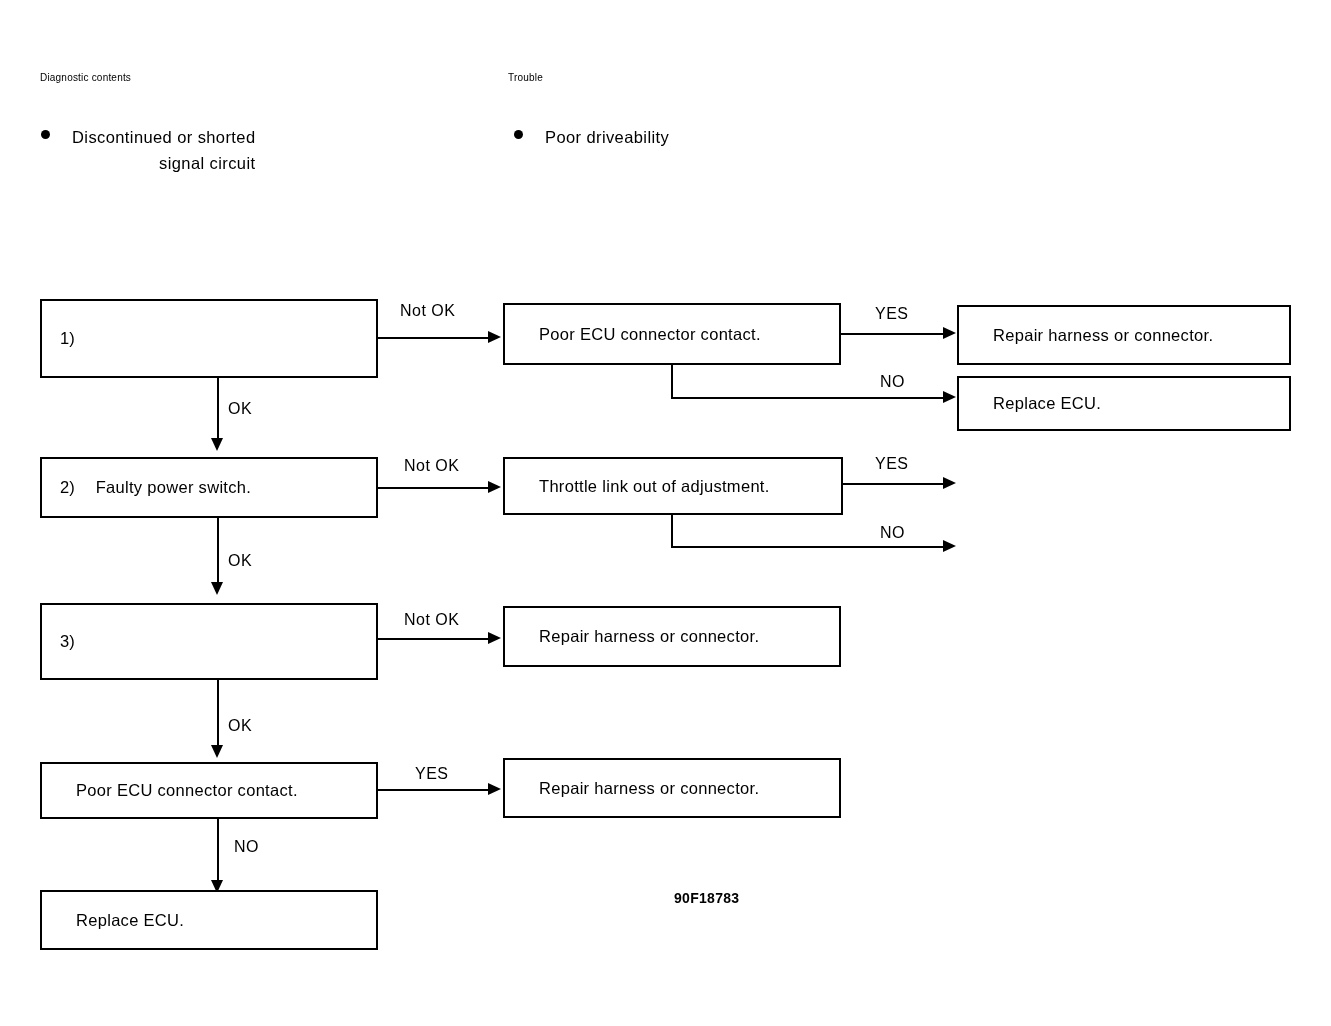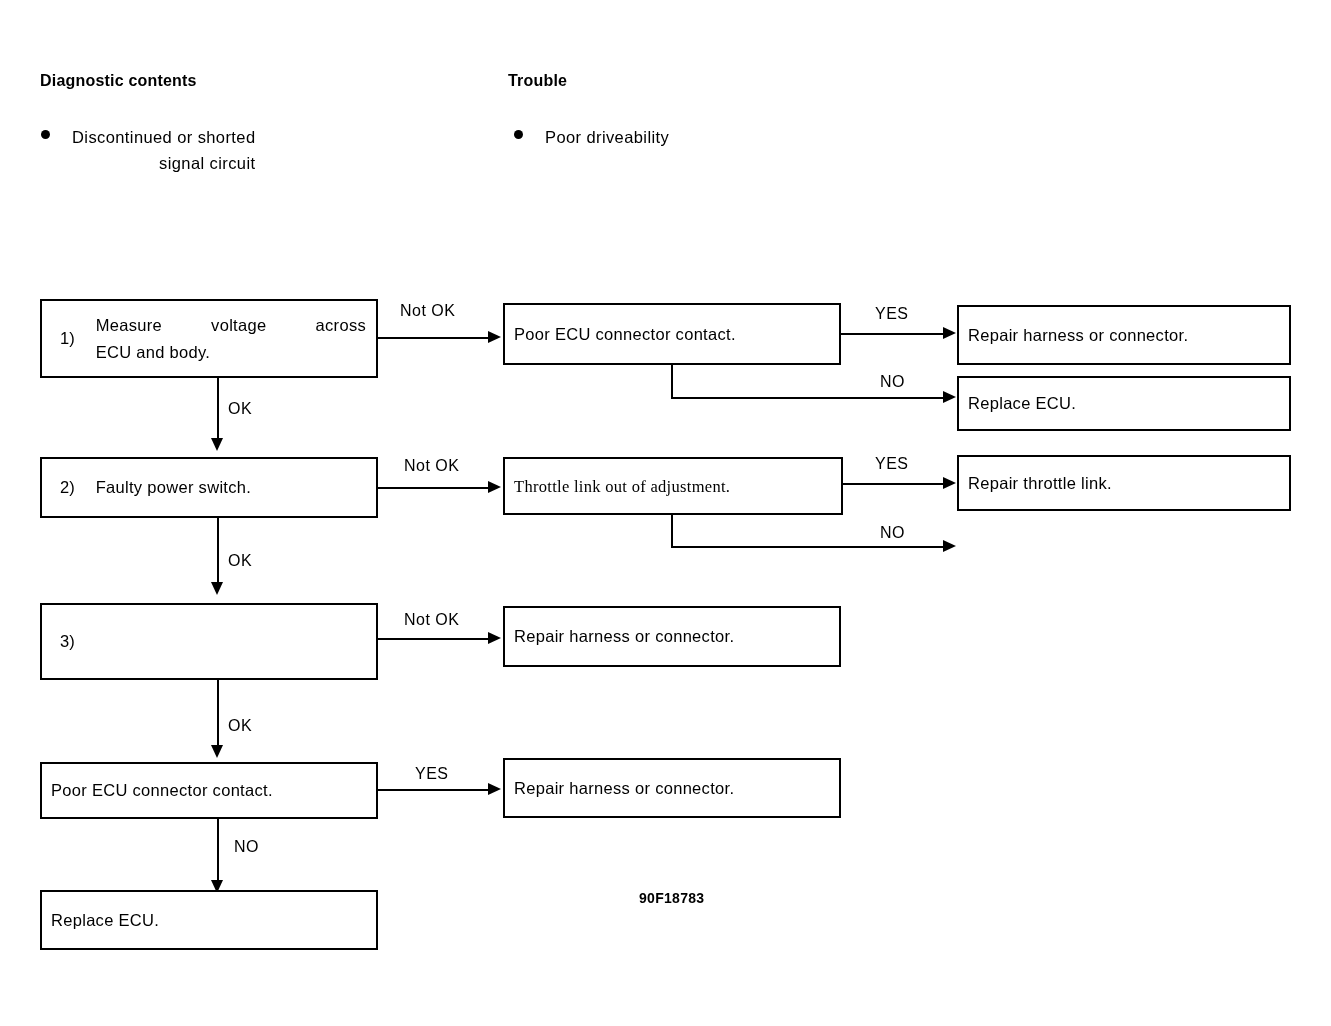"Diagnostic contents" .sec-title { font-size: 16px -> 10px; font-weight: bold -> normal }
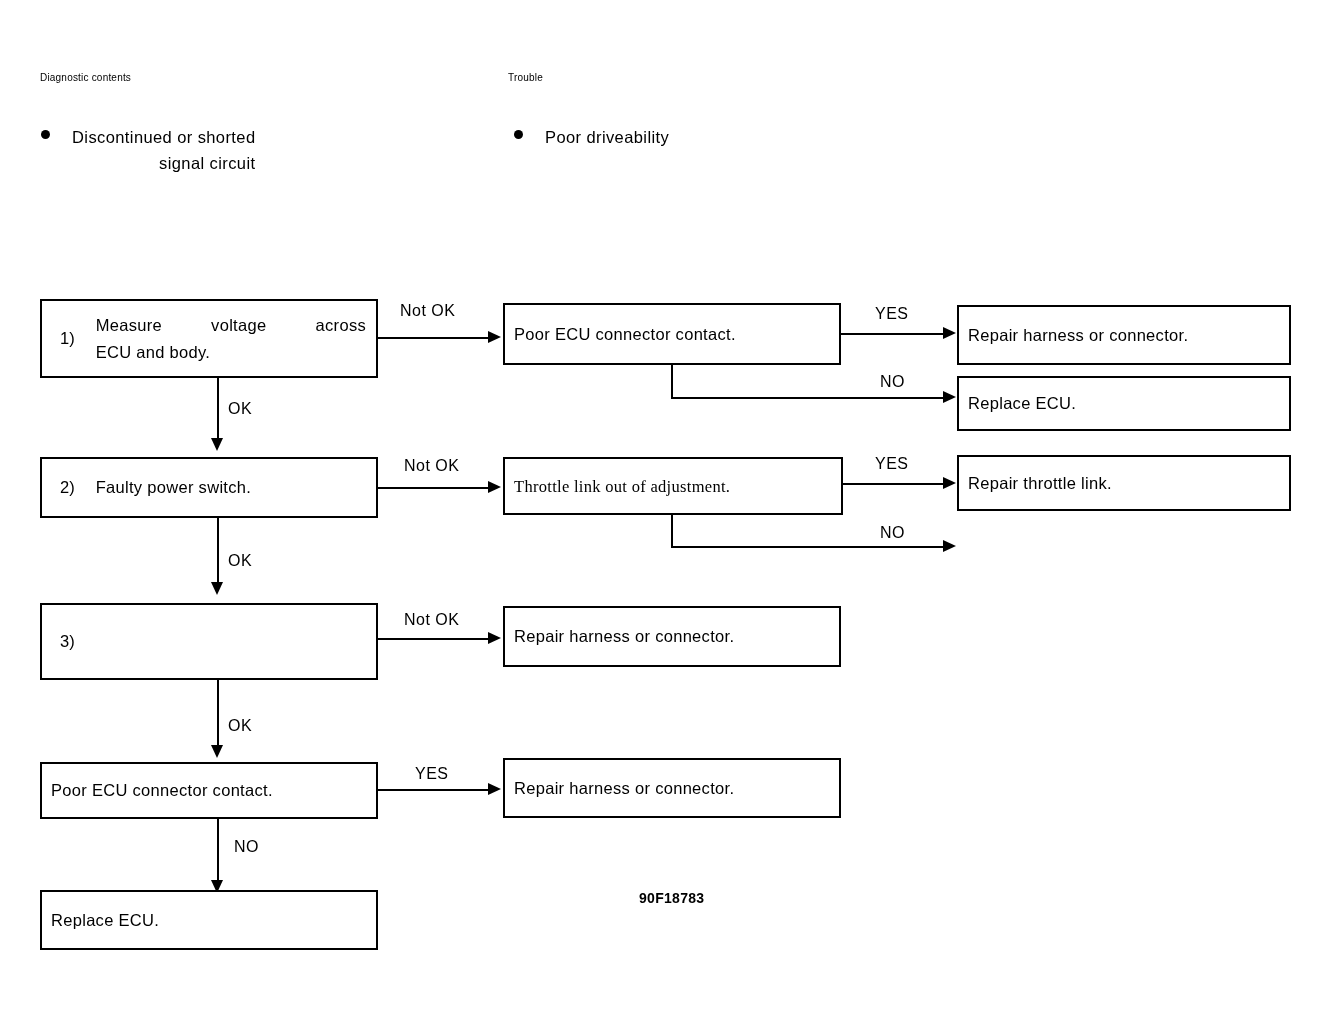"Measure voltage across" span.btext { html: <span><span>Measure voltage across</span><span>ECU and body.</span></span> -> none }
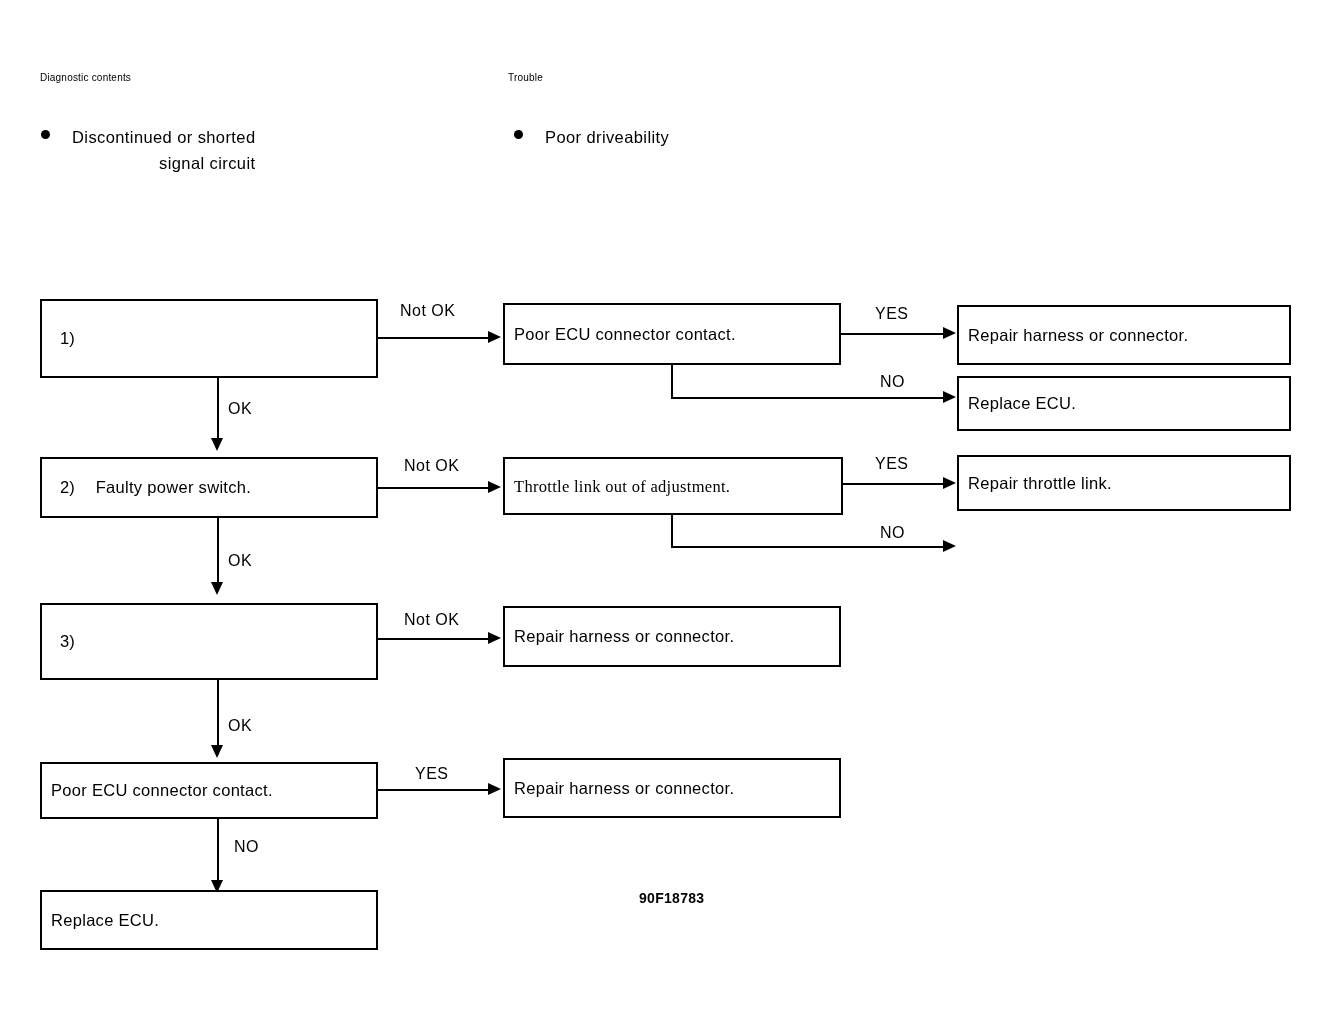"Poor ECU connector contact." .fbox .btext { padding-left: 9px -> 34px }
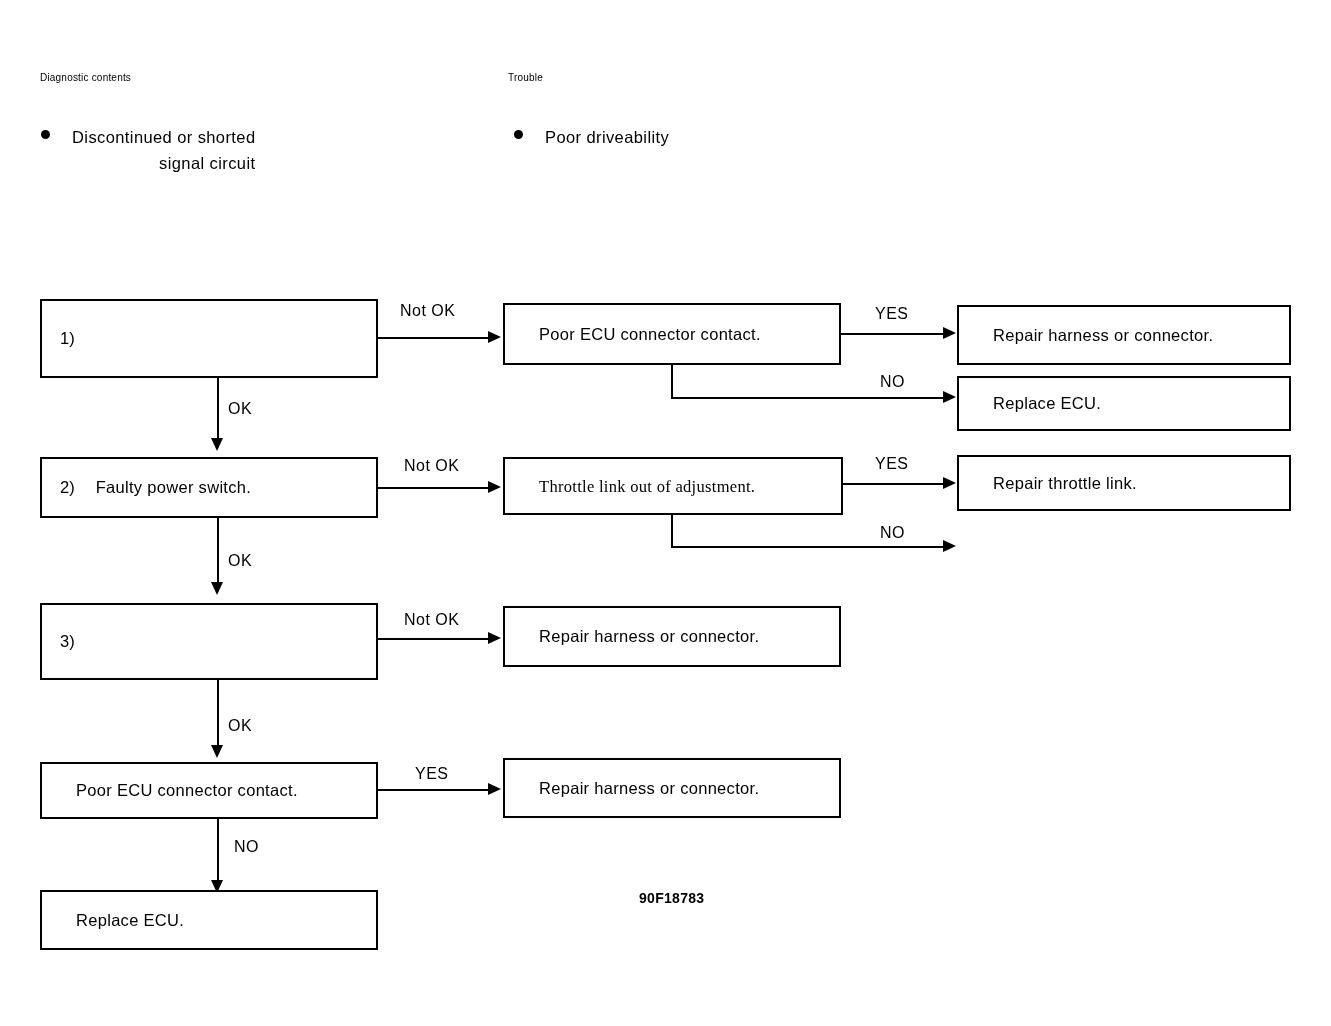"Throttle link out of adjustment." div.fbox { font-family: Liberation Serif, serif -> none }
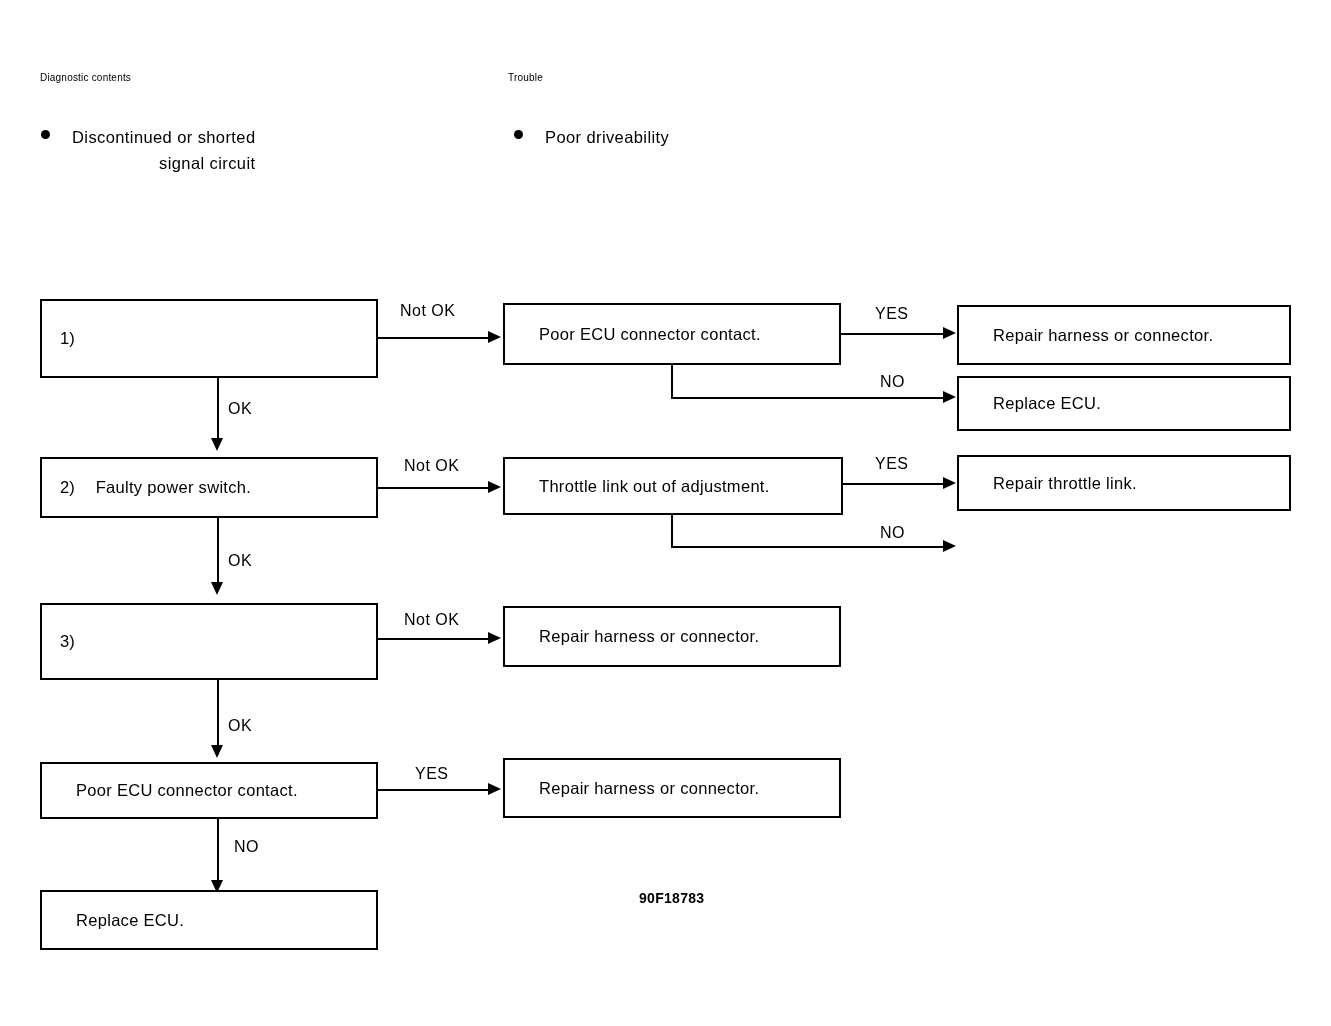"Repair throttle link." div.fbox { html: <div> <span>Repair throttle link.</span> </div> -> none }
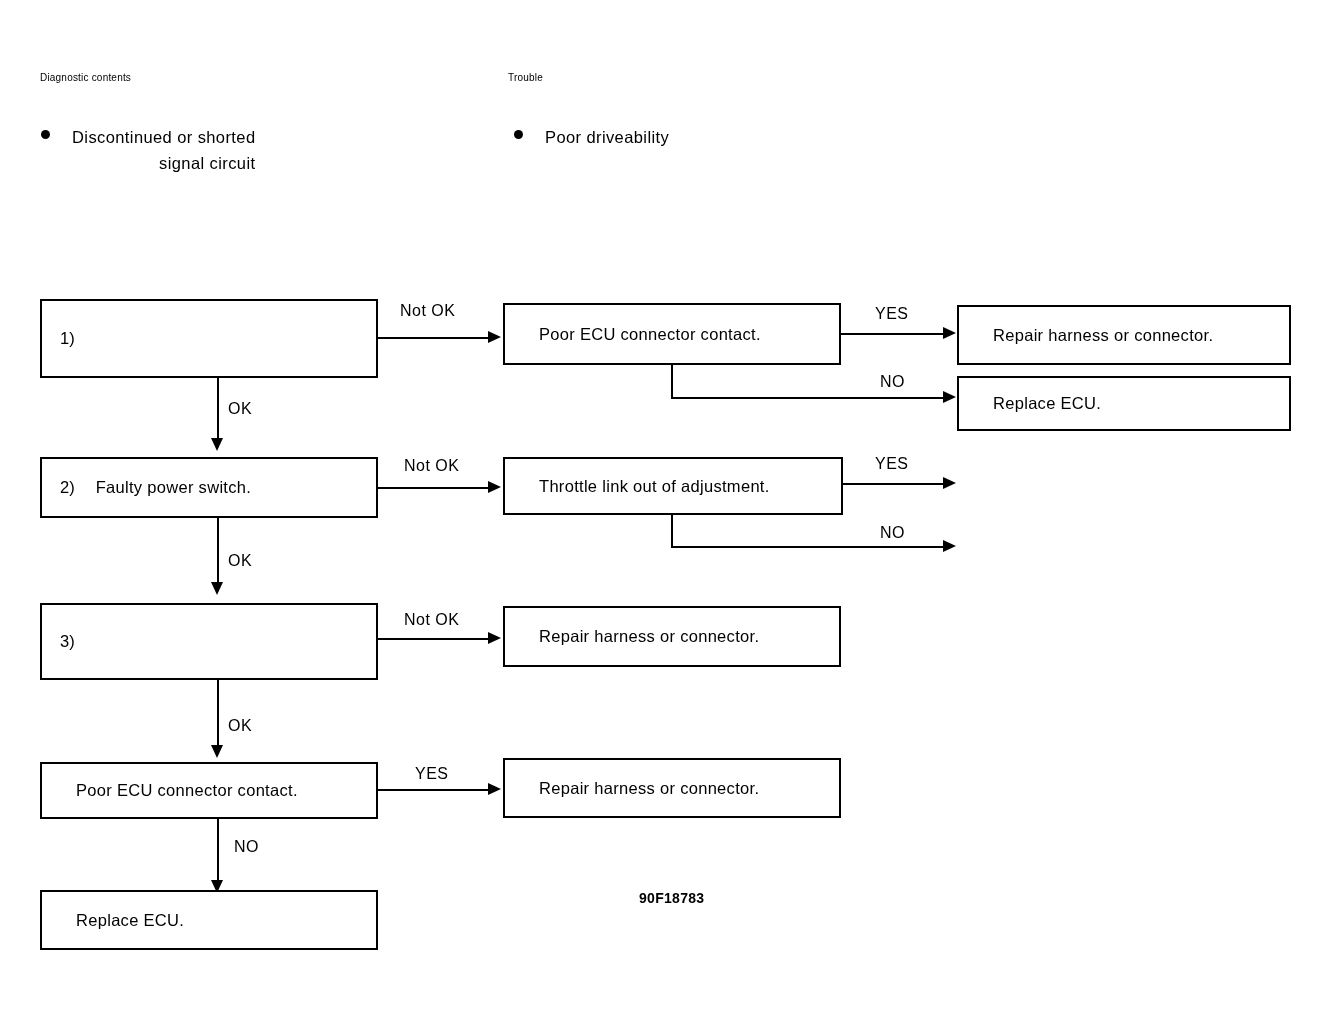"90F18783" .fig-caption { margin-left: none -> 35px }
